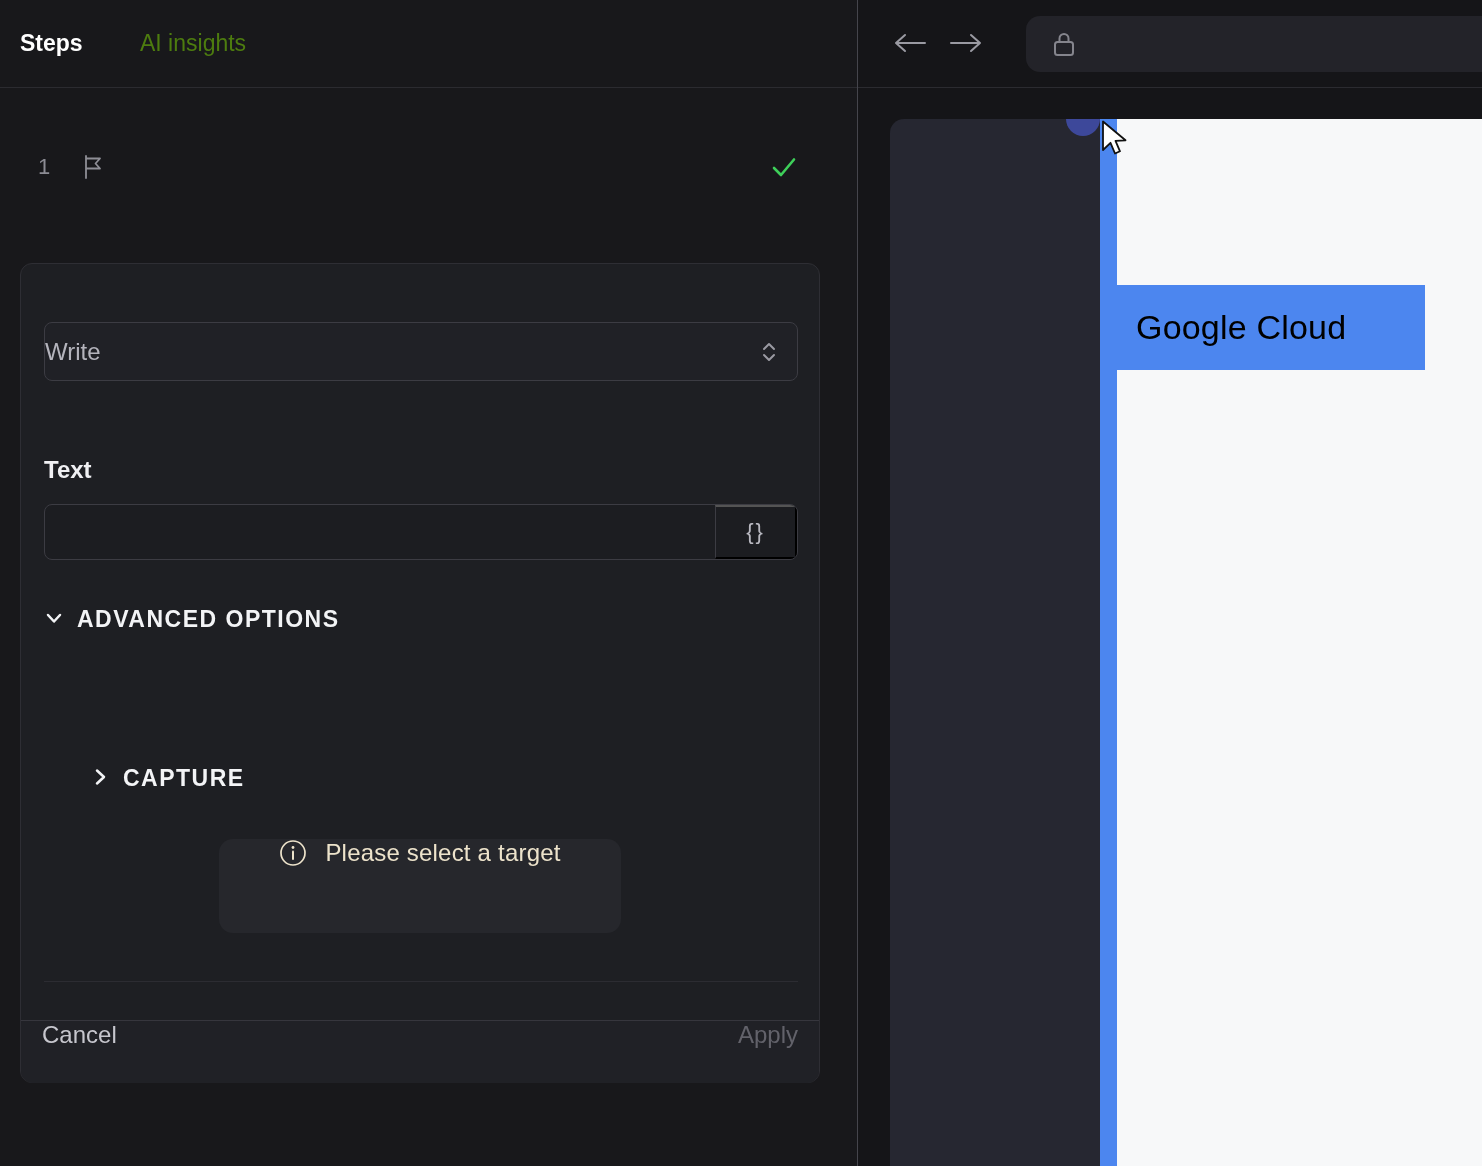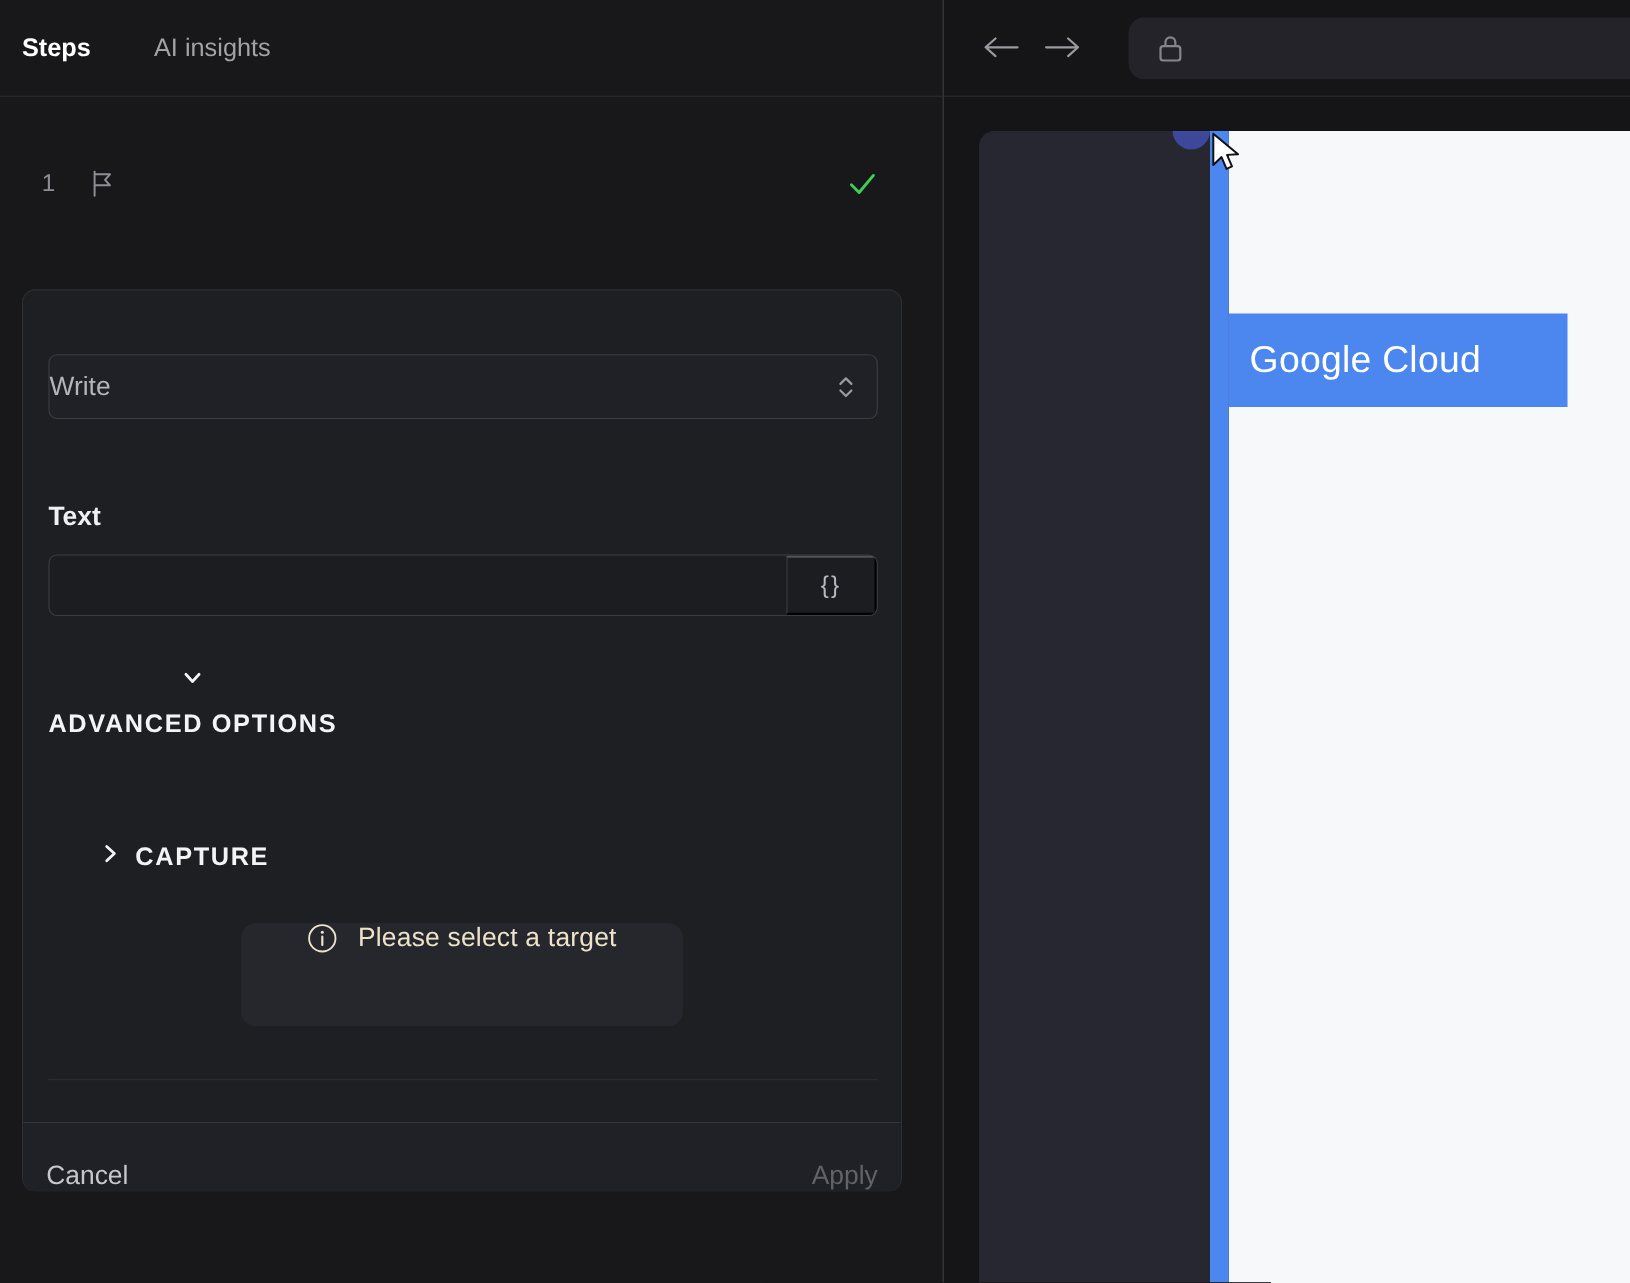"AI insights" .tab.inactive { color: #a3a3a3 -> #4d7c0f }
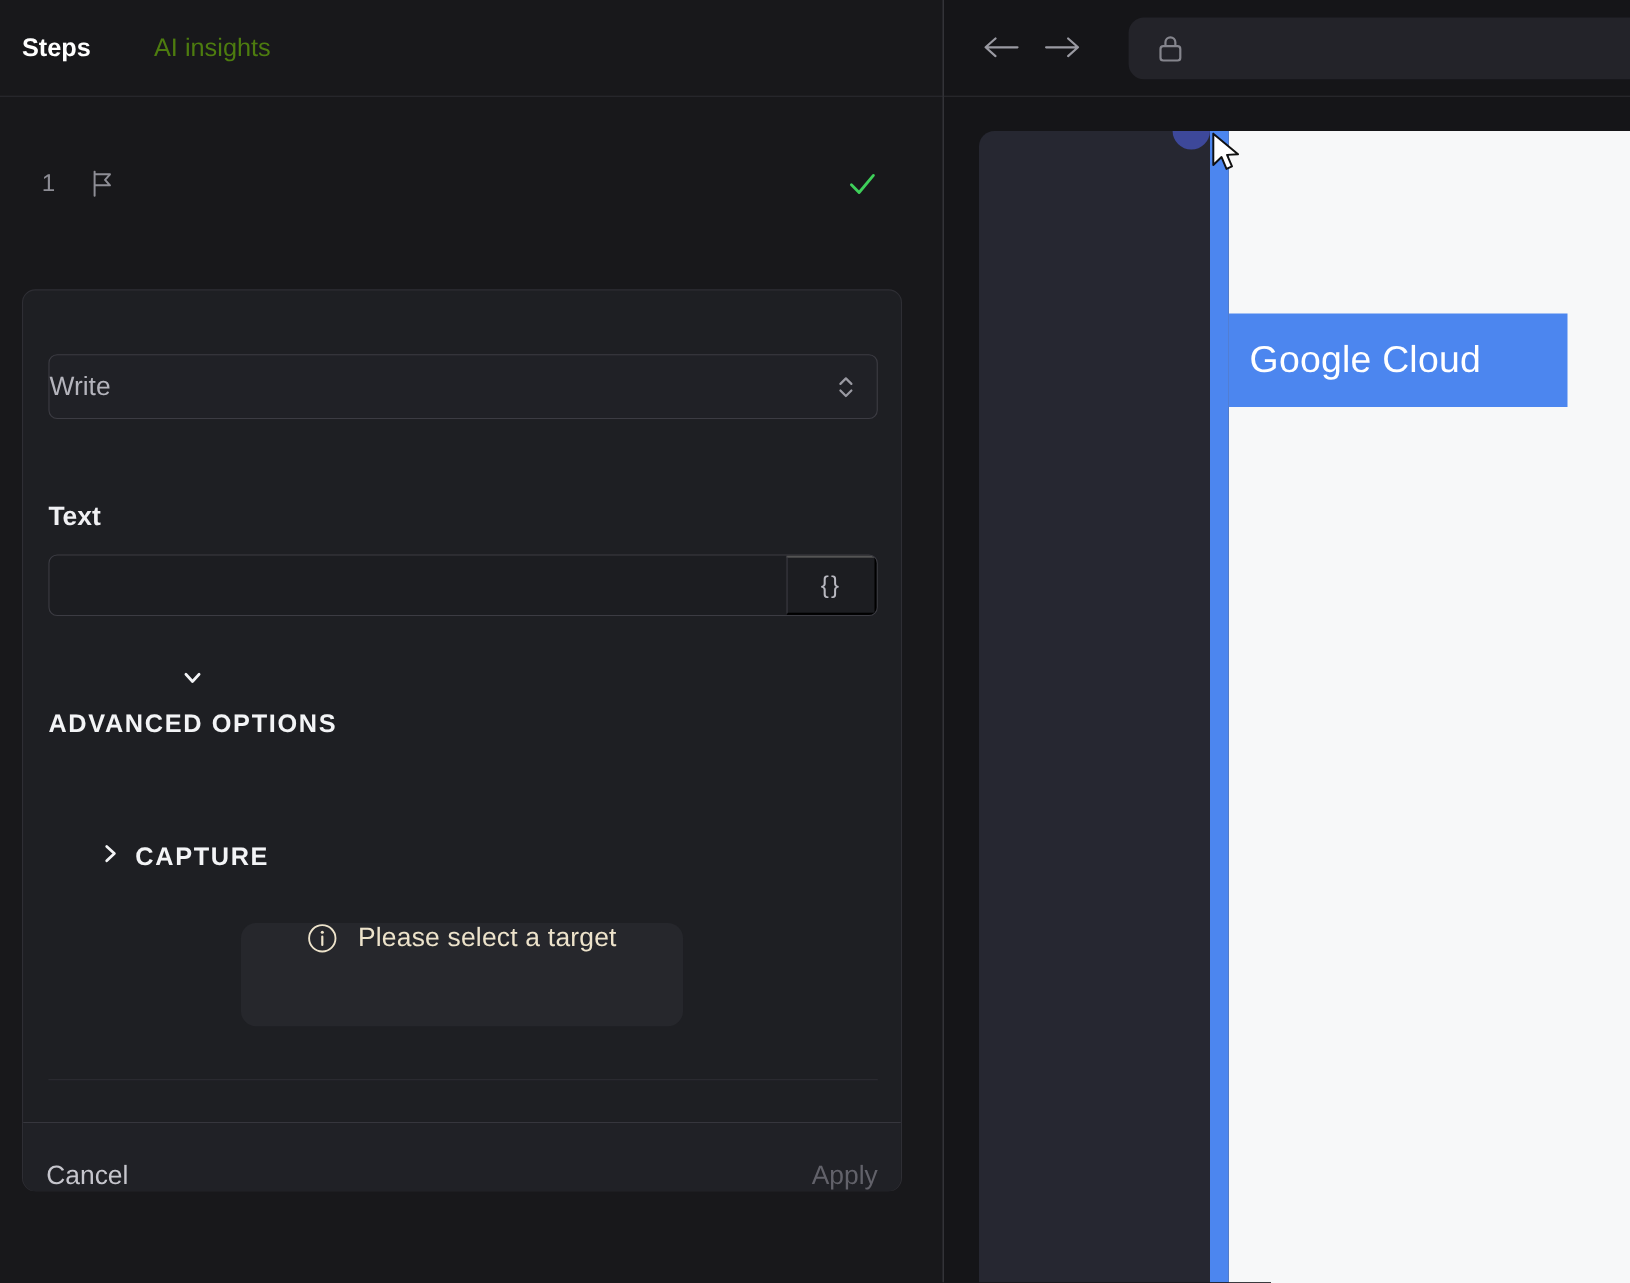"Google Cloud" .highlight-label-text { color: #ffffff -> #000000 }
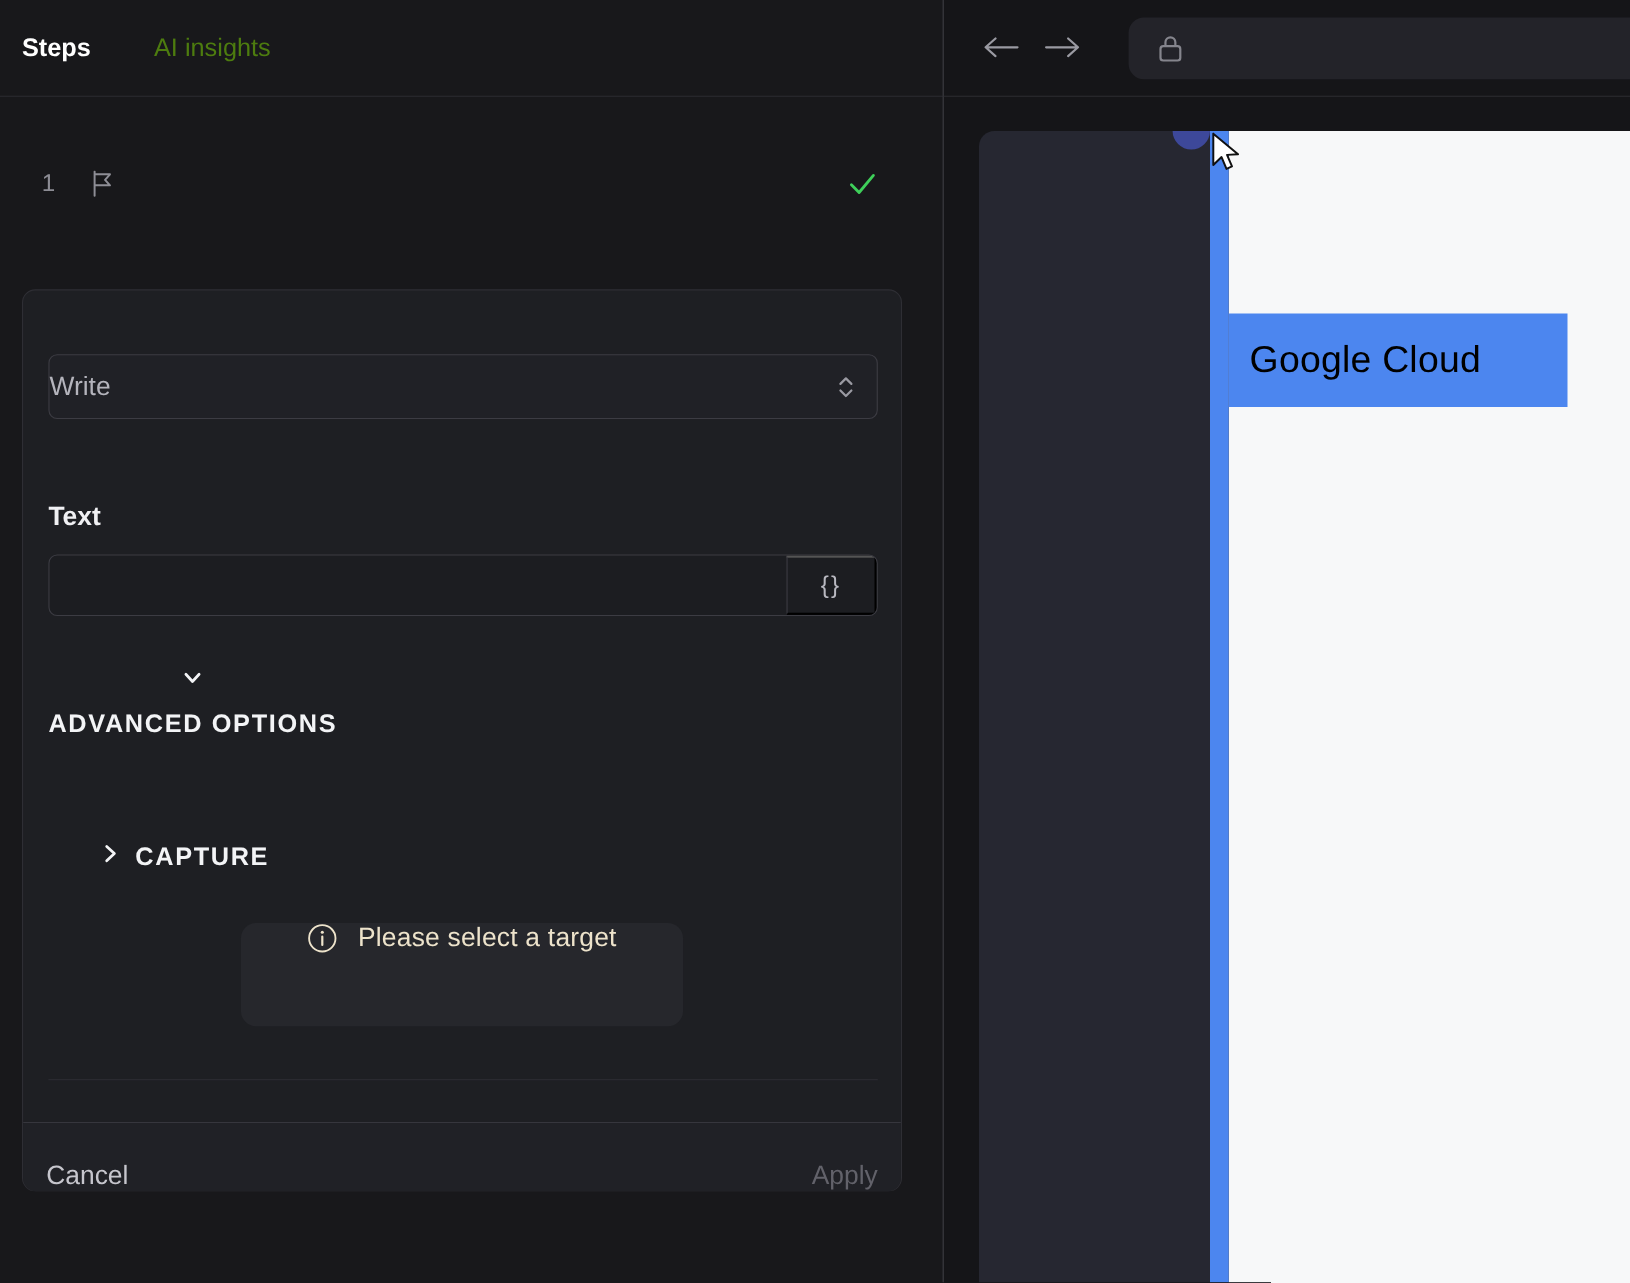"ADVANCED OPTIONS" .adv-toggle { flex-direction: column -> none }
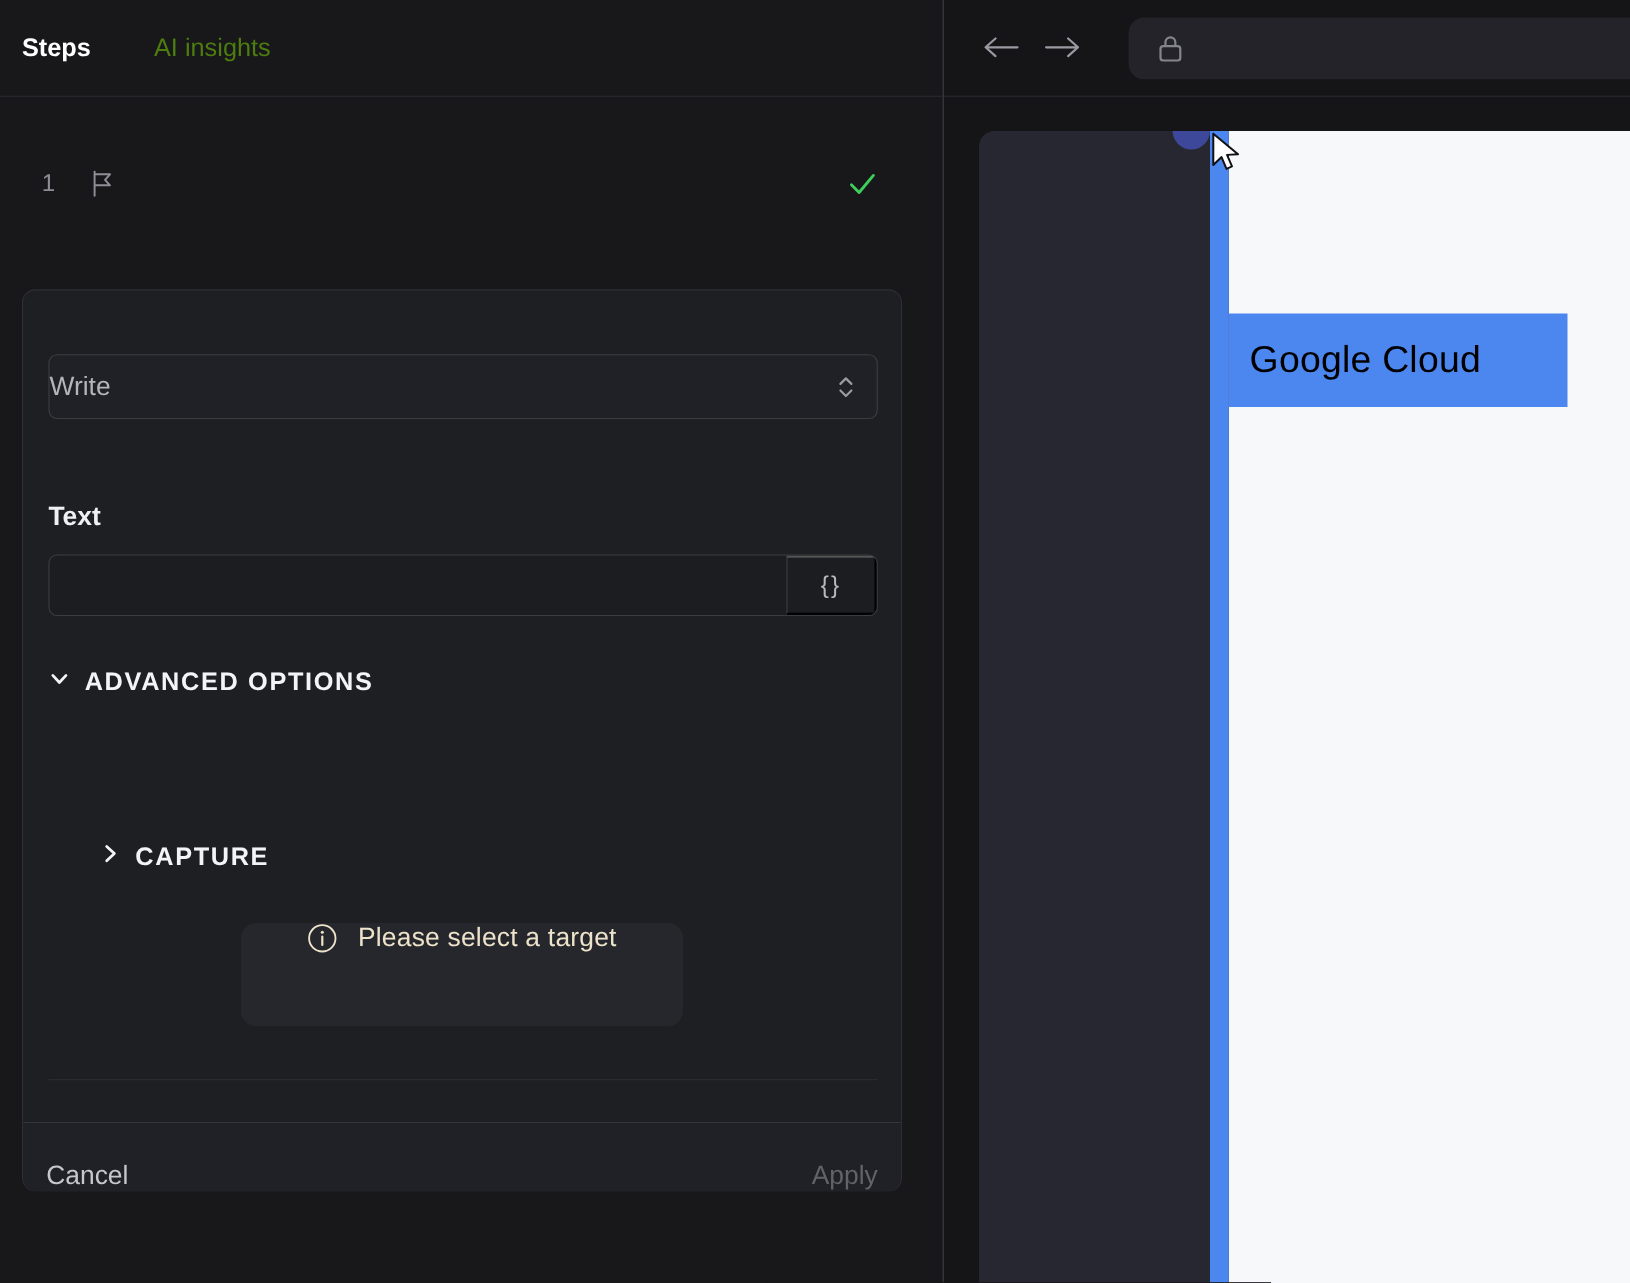"Cancel" .card-footer { align-items: flex-end -> flex-start }
